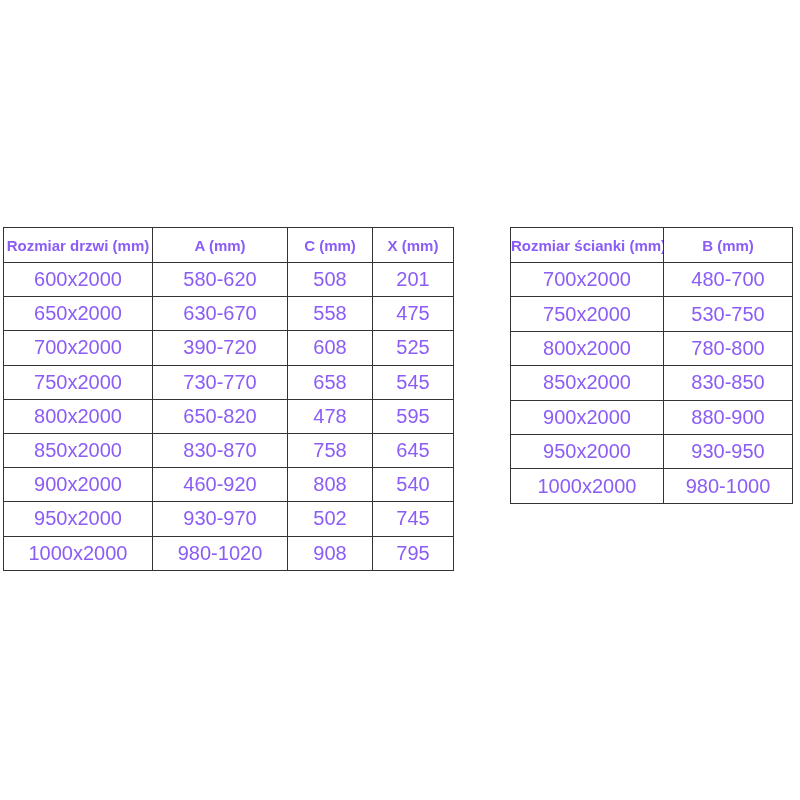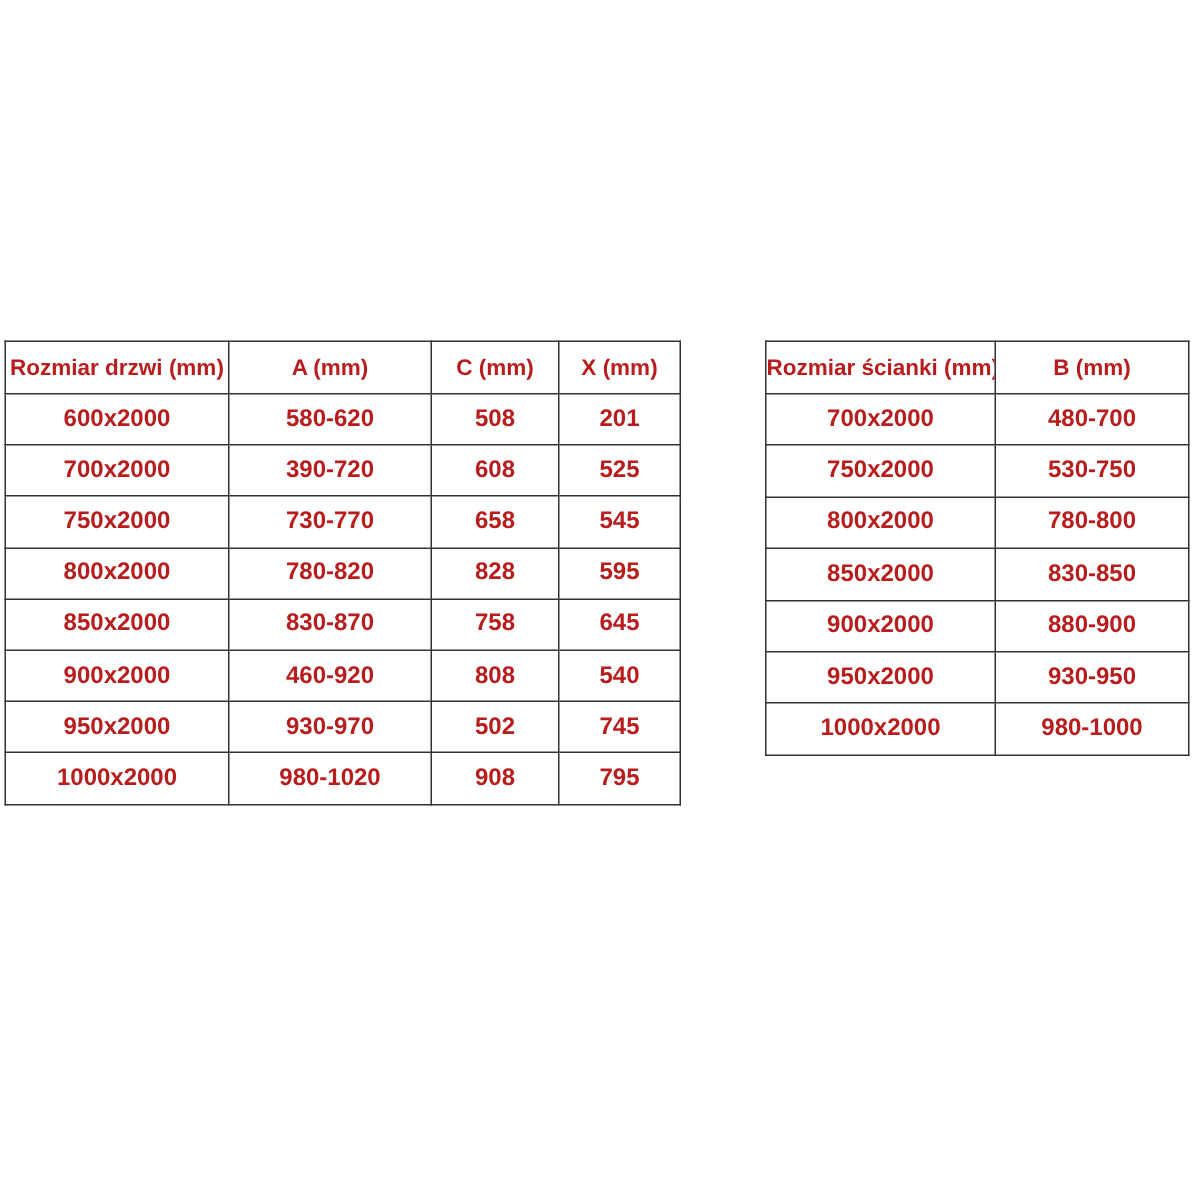"Rozmiar drzwi (mm)" .canvas { color: #b91c1c -> #8b5cf6 }
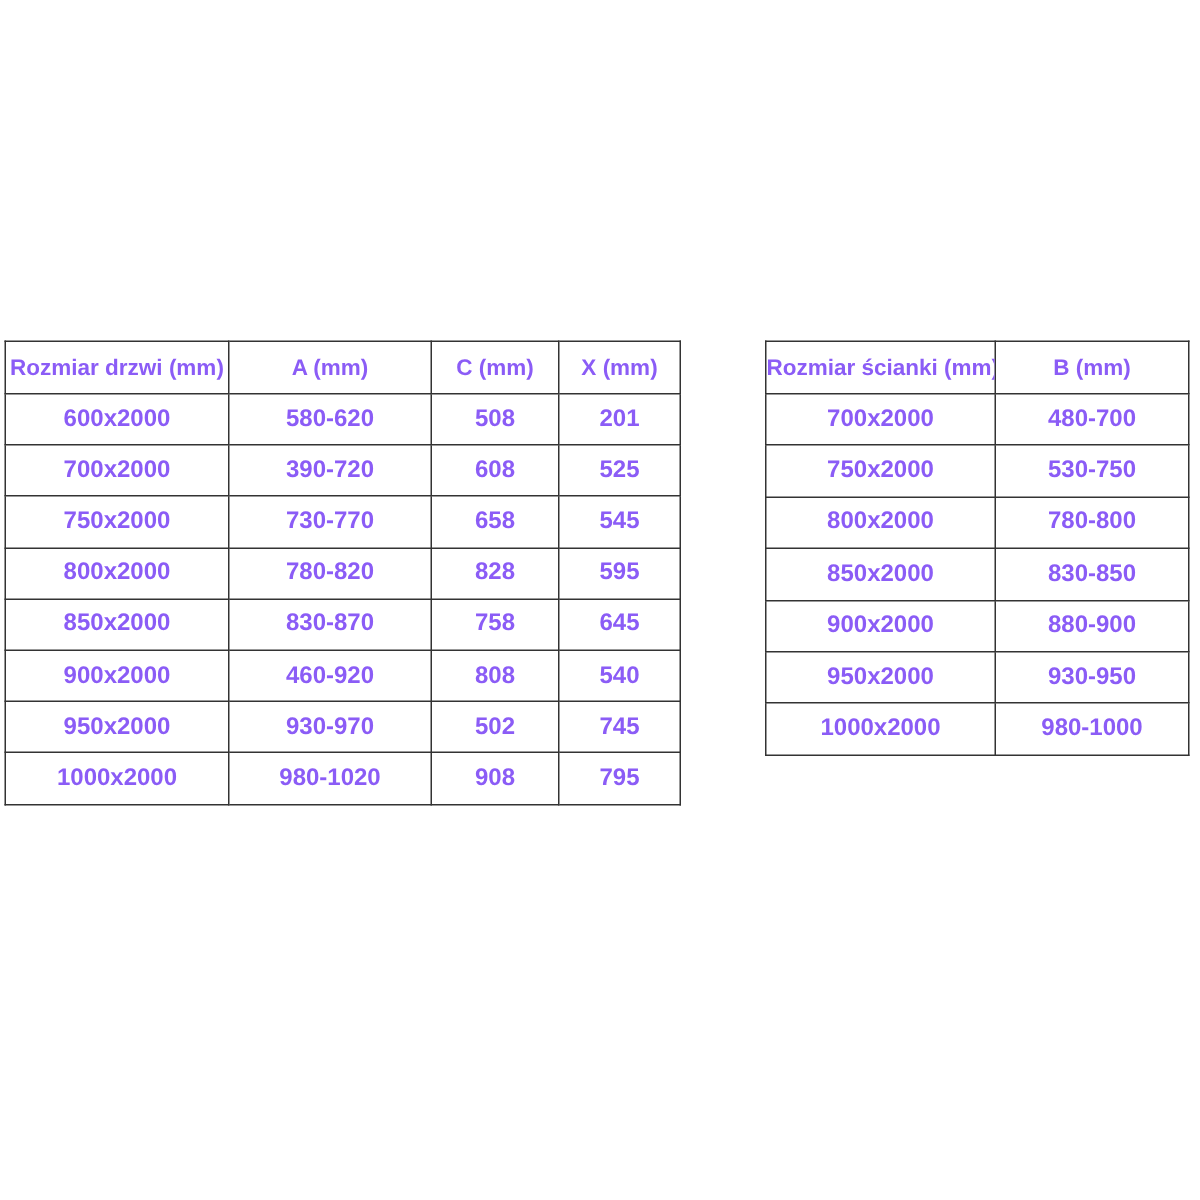"600x2000" table.tbl td { font-size: 16px -> 20px; font-weight: bold -> normal }
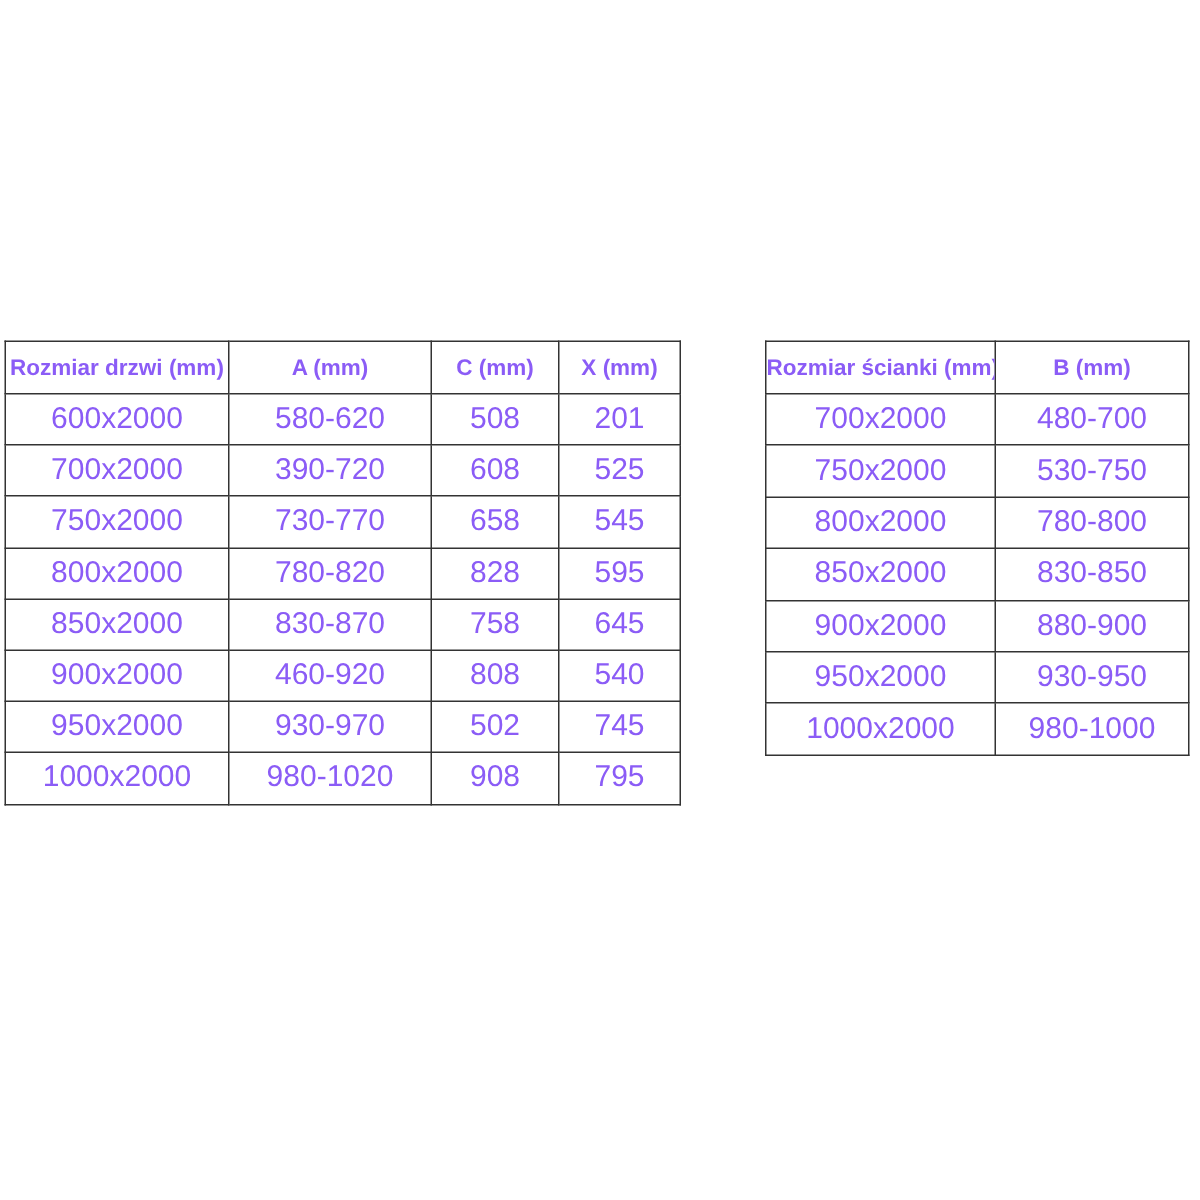"650x2000" tr { html: none -> <tr> <td>650x2000</td> <td>630-670</td> <td>558</td> <td>475</td> </tr> }
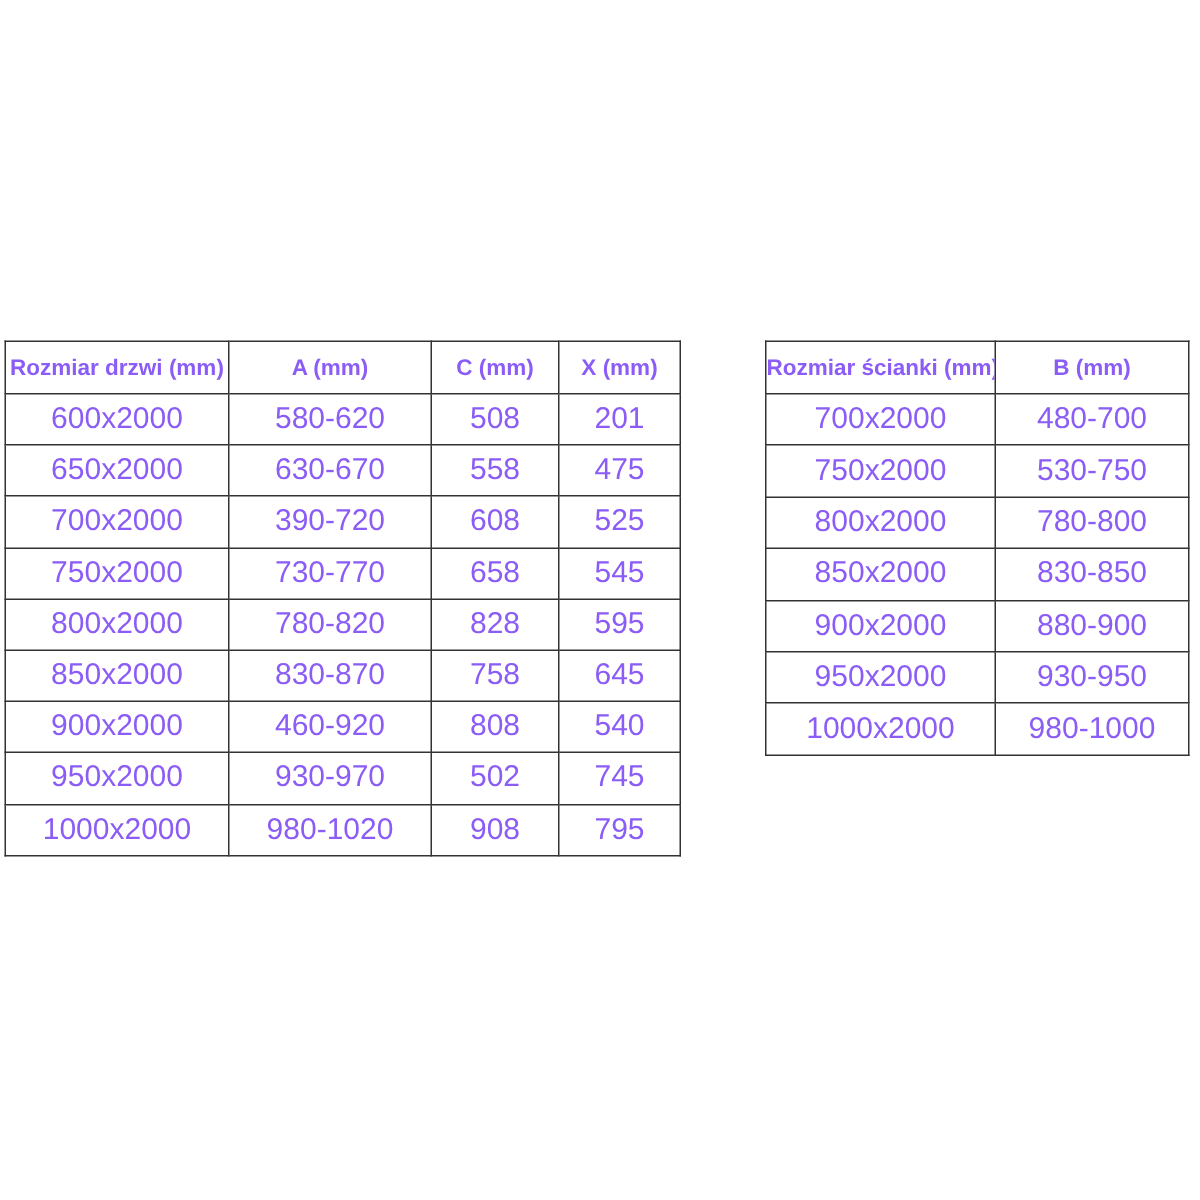"780-820" td { text: 780-820 -> 650-820 }
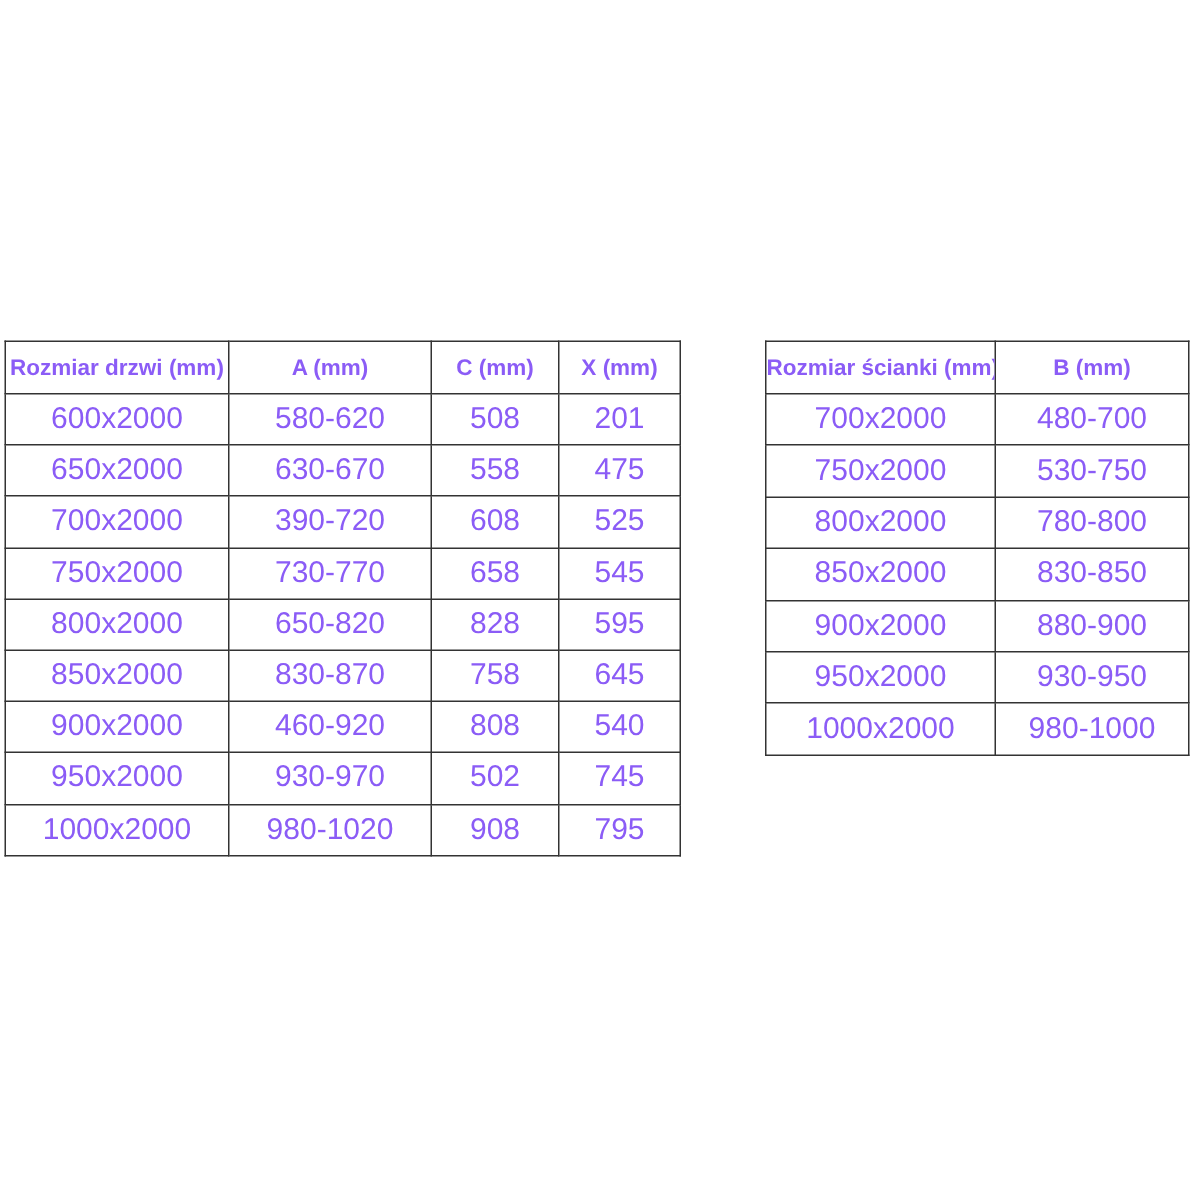"828" td { text: 828 -> 478 }
